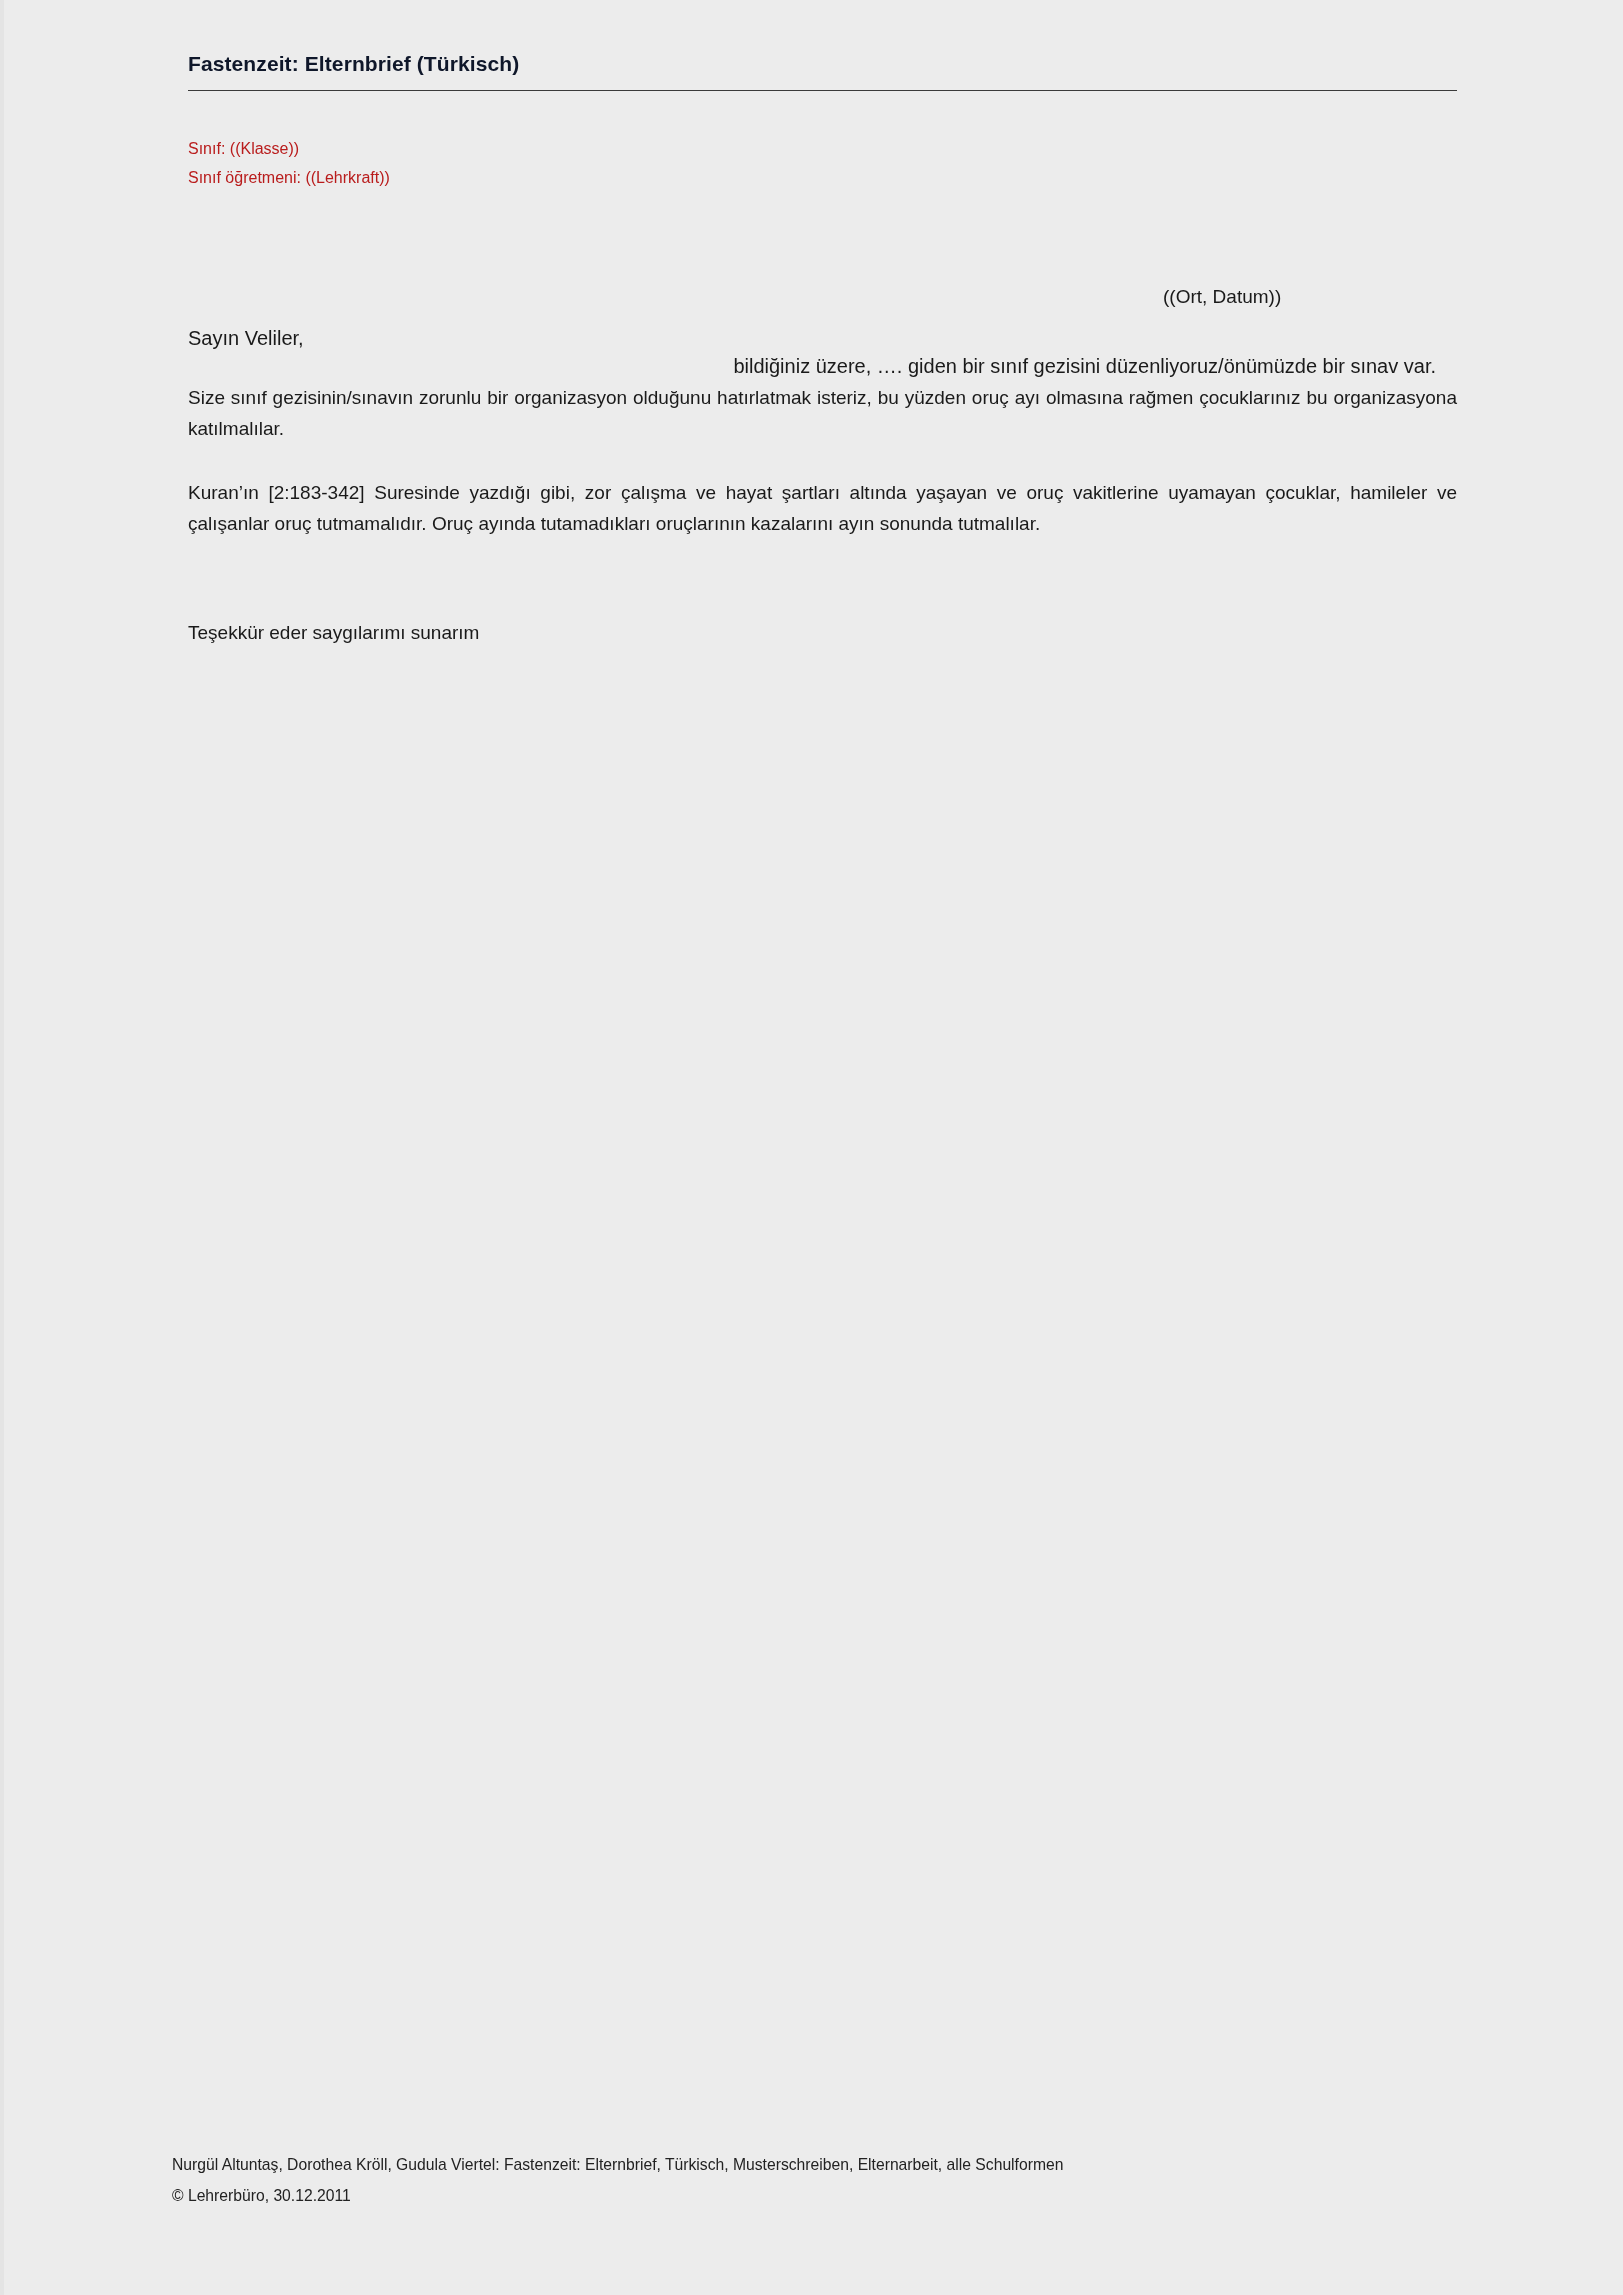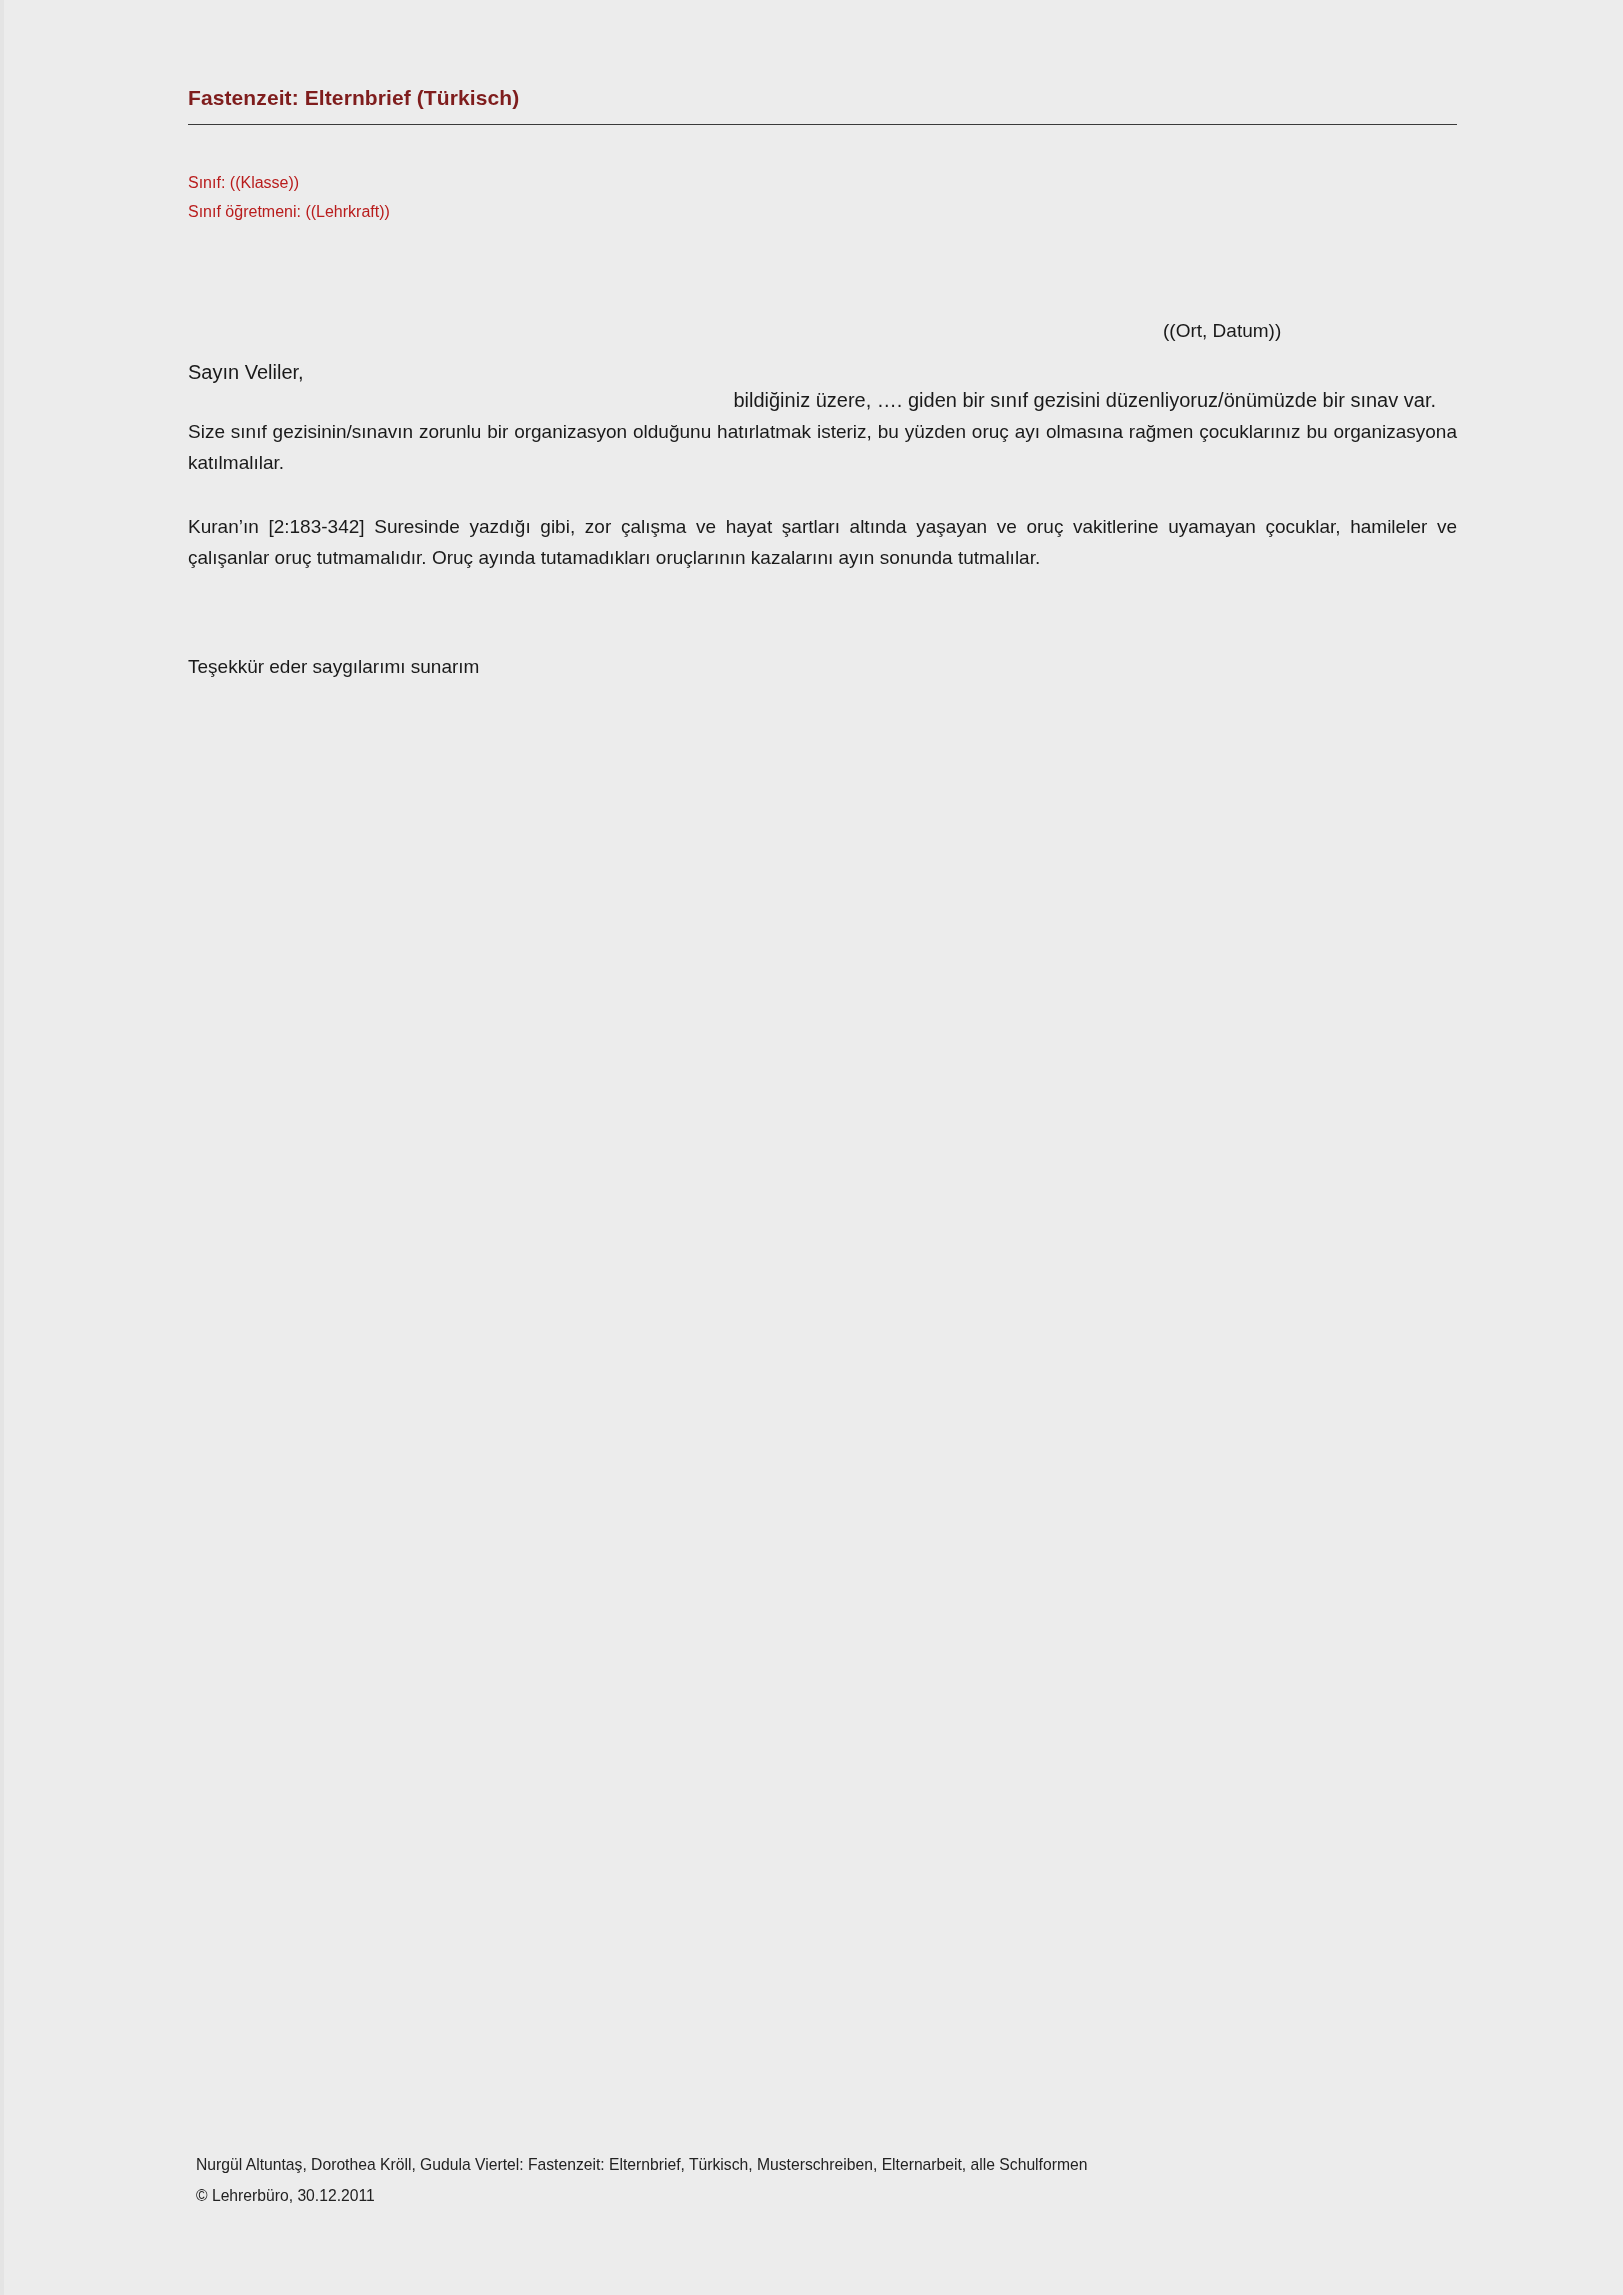"Fastenzeit: Elternbrief (Türkisch)" .doc-title { color: #7f1d1d -> #0f172a; padding-top: 86px -> 52px }
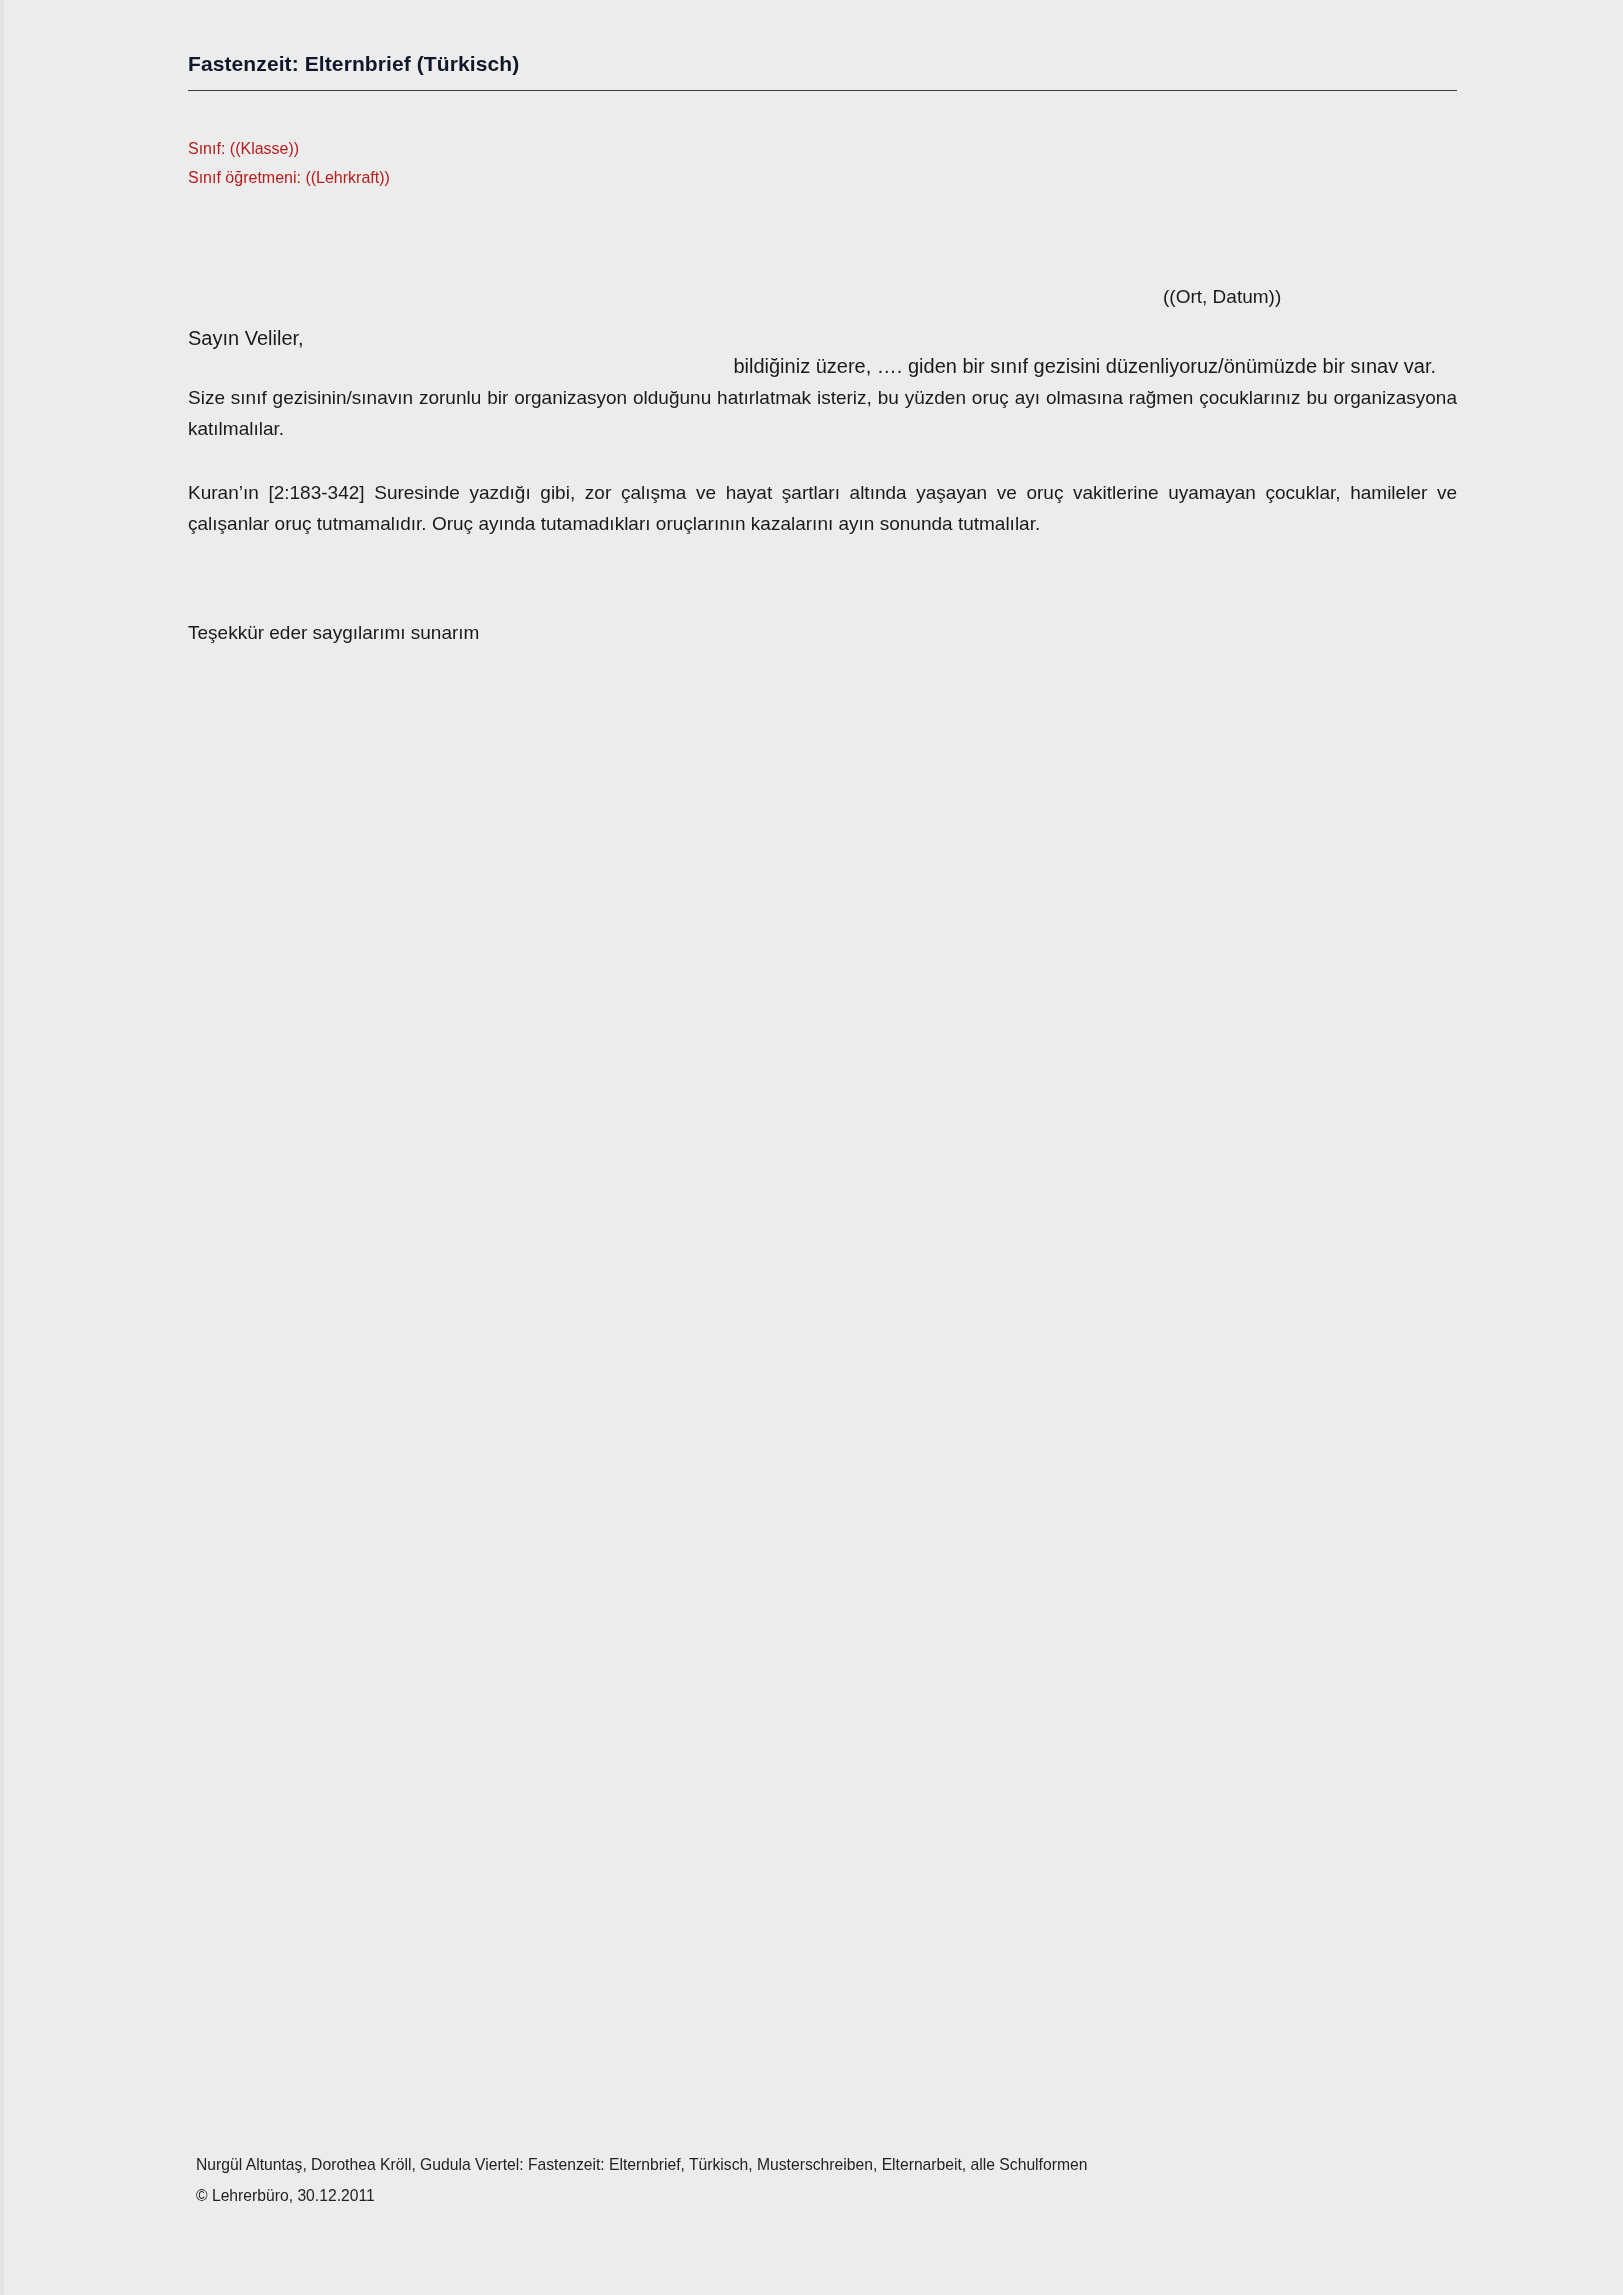"Nurgül Altuntaş, Dorothea Kröll, Gudula" .footer { left: 196px -> 172px }
